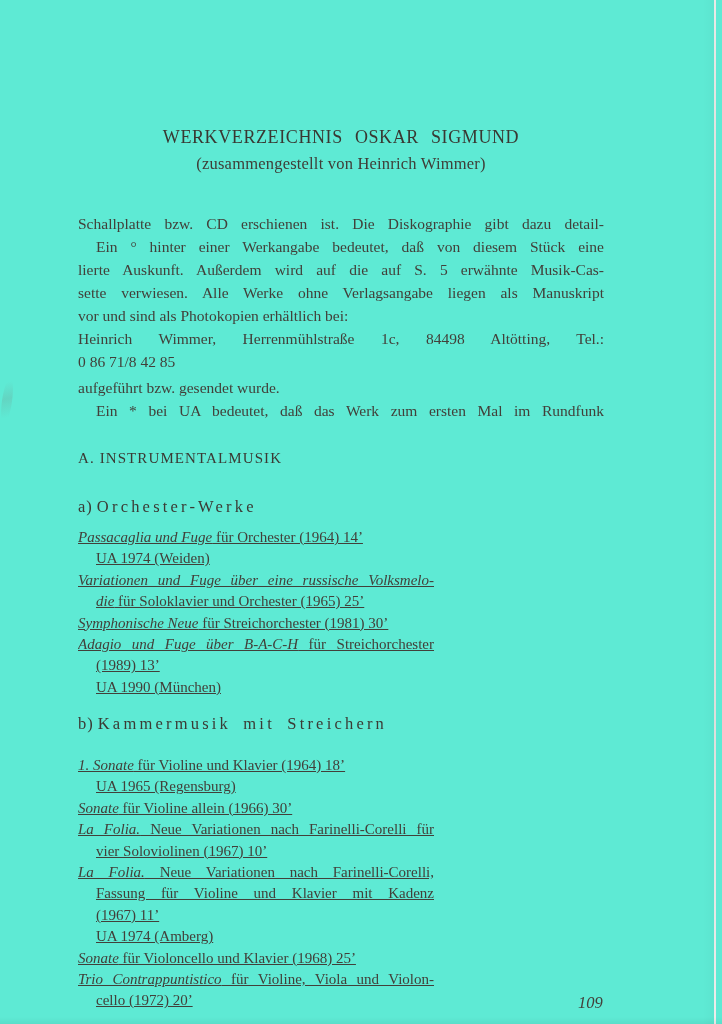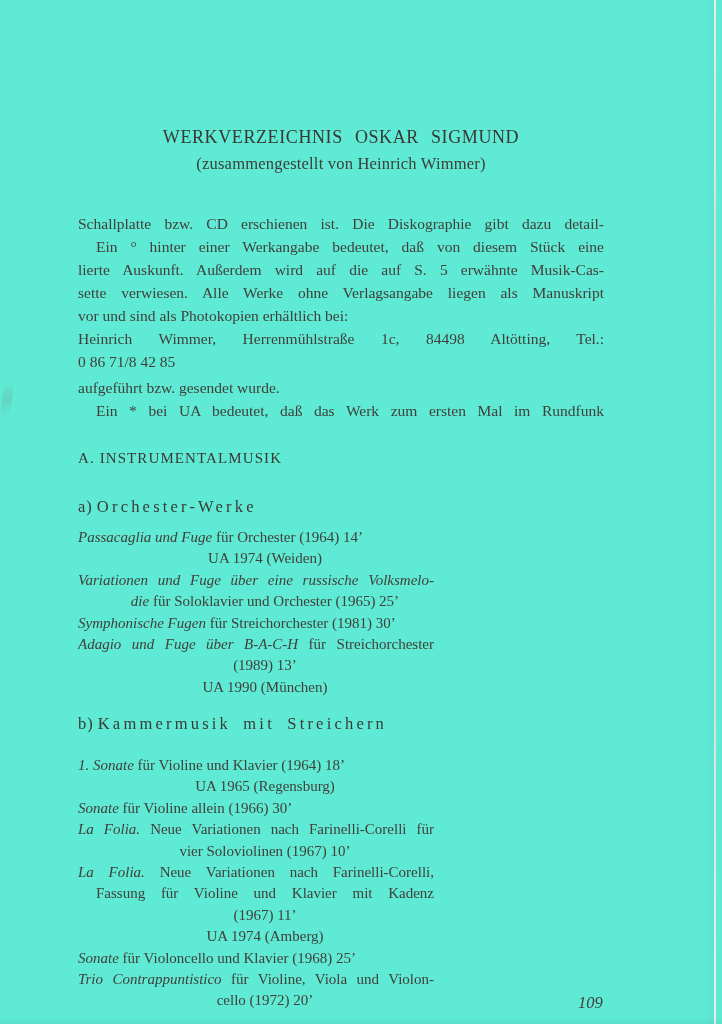"Passacaglia und Fuge für Orchester" .works .line { text-decoration: none -> underline }
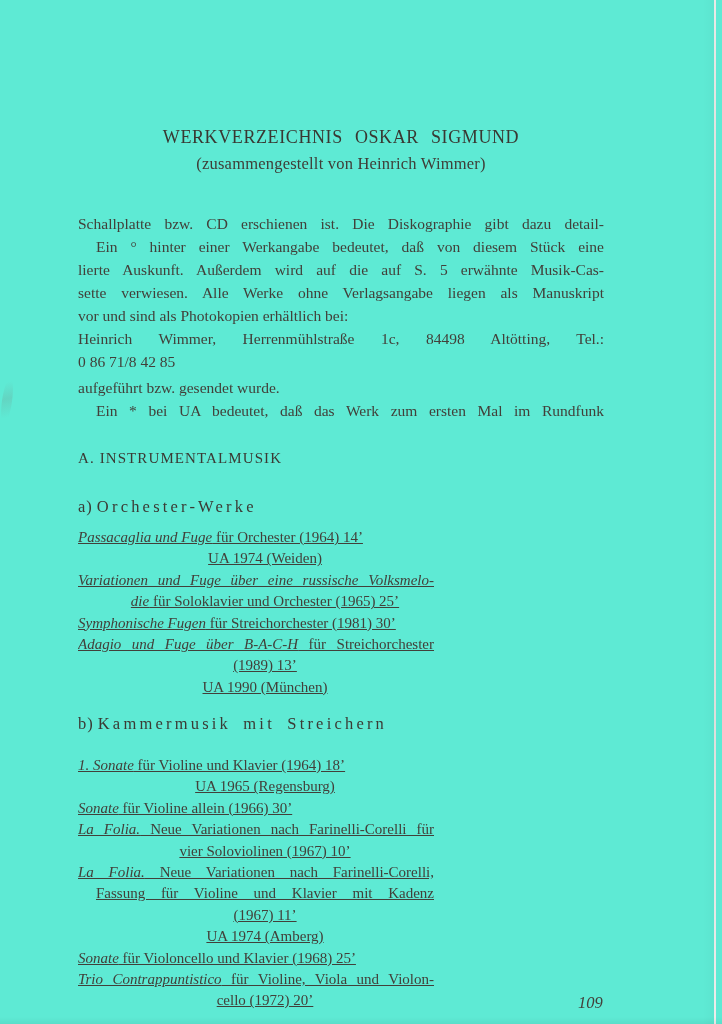"UA 1974 (Weiden)" .line.ind { text-align: center -> none }
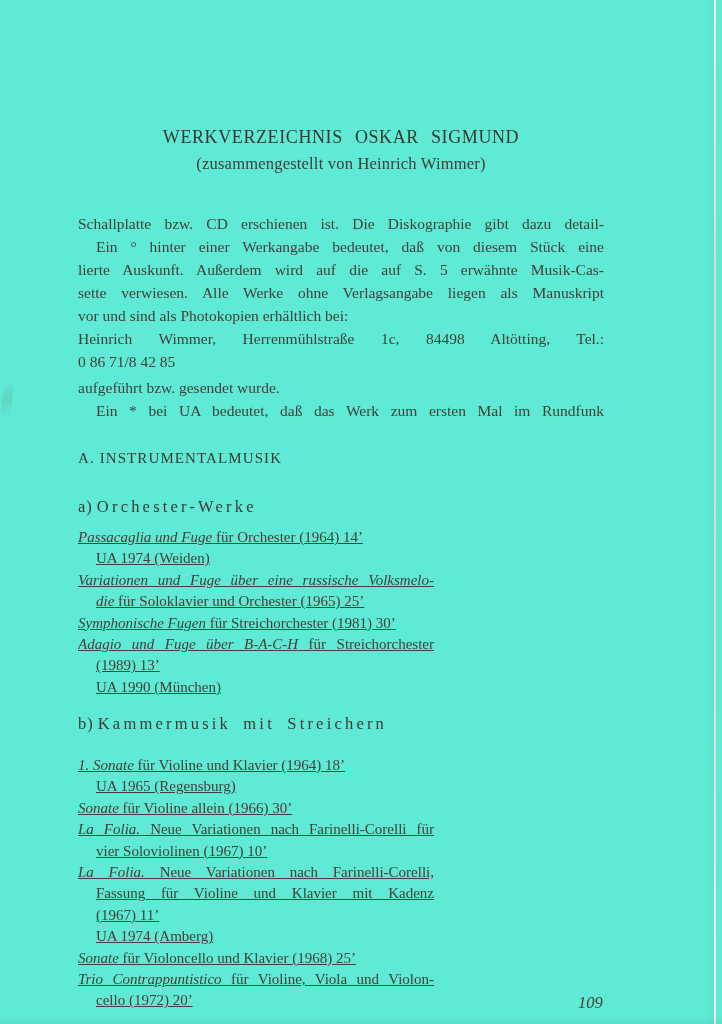"Symphonische Fugen" span.it { text: Fugen -> Neue }
